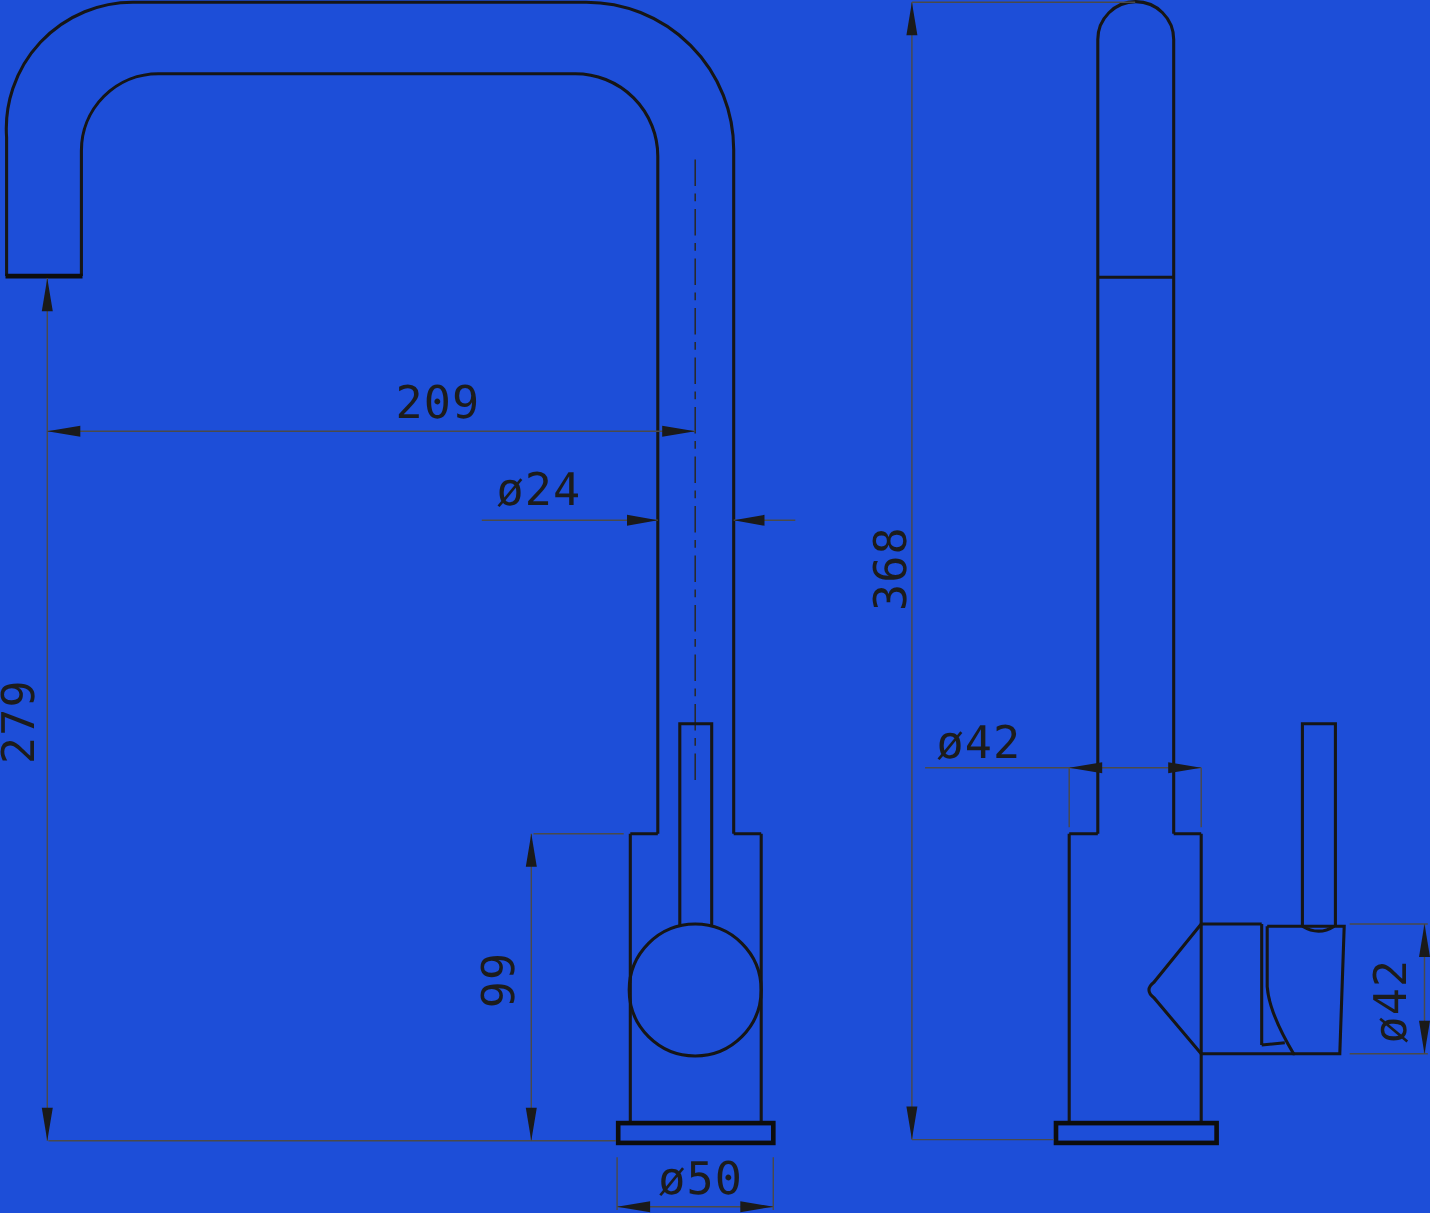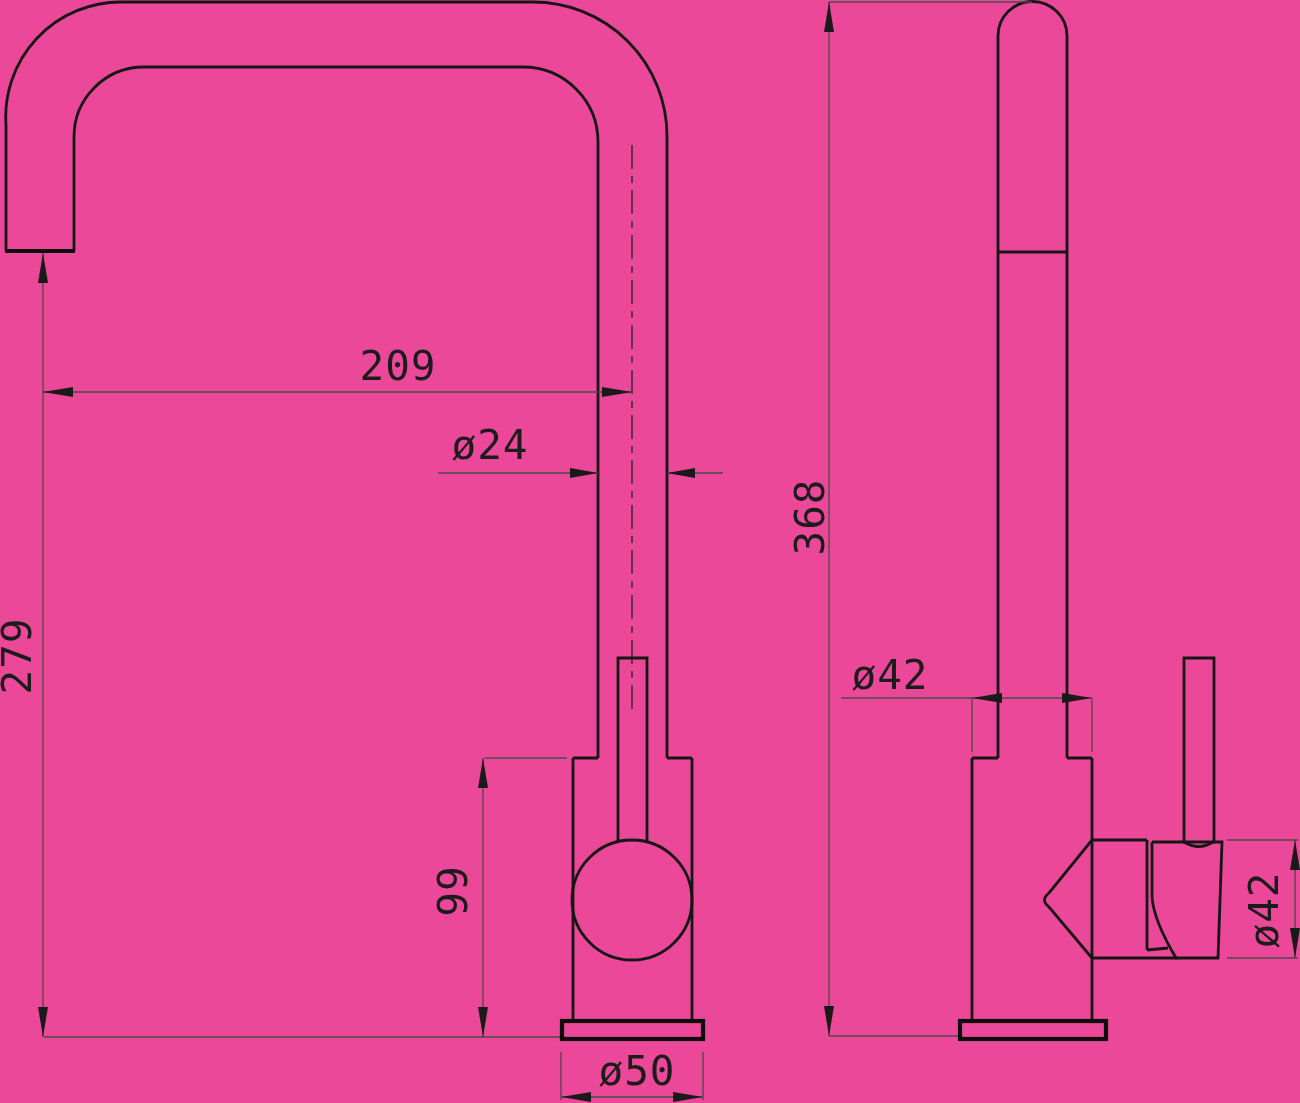"209" .sheet { background: #ec4899 -> #1d4ed8 }
